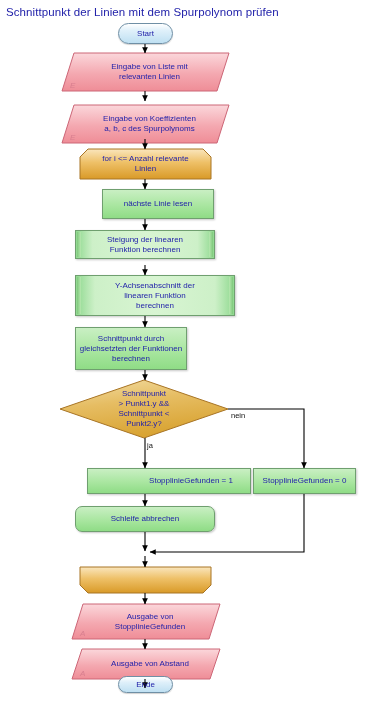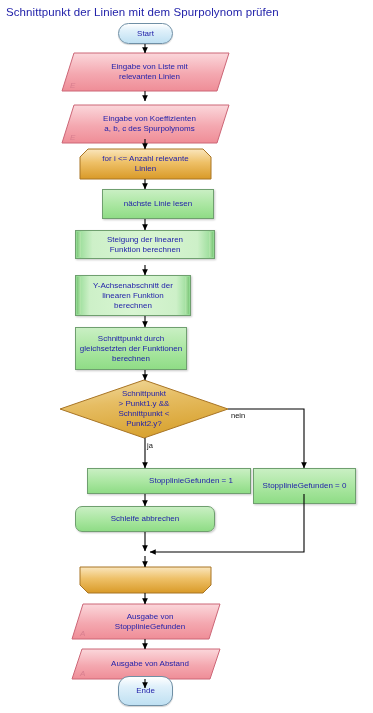"Y-Achsenabschnitt der" div.node { width: 116px -> 160px }
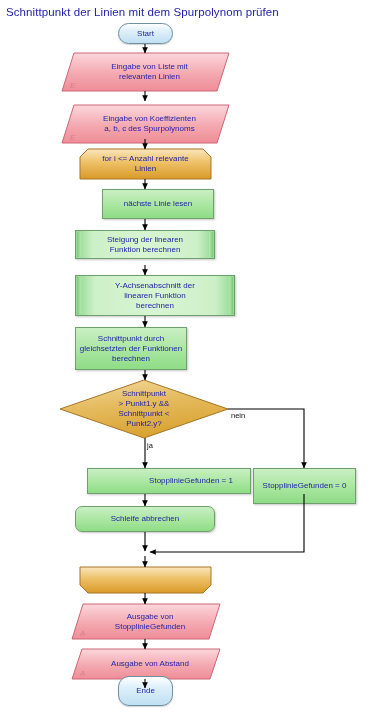"StopplinieGefunden = 0" div.node { height: 36px -> 26px }
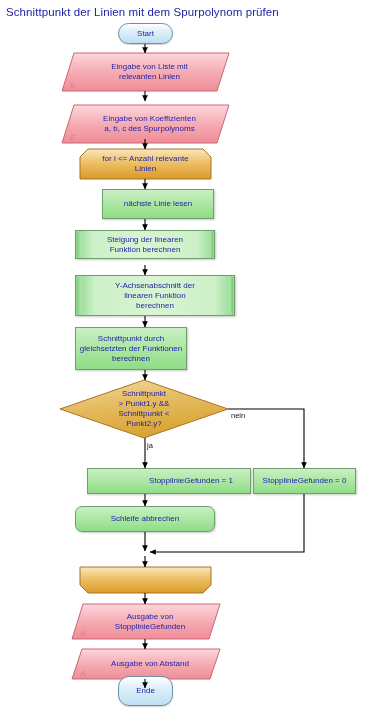"Ende" div.node { height: 30px -> 17px }
